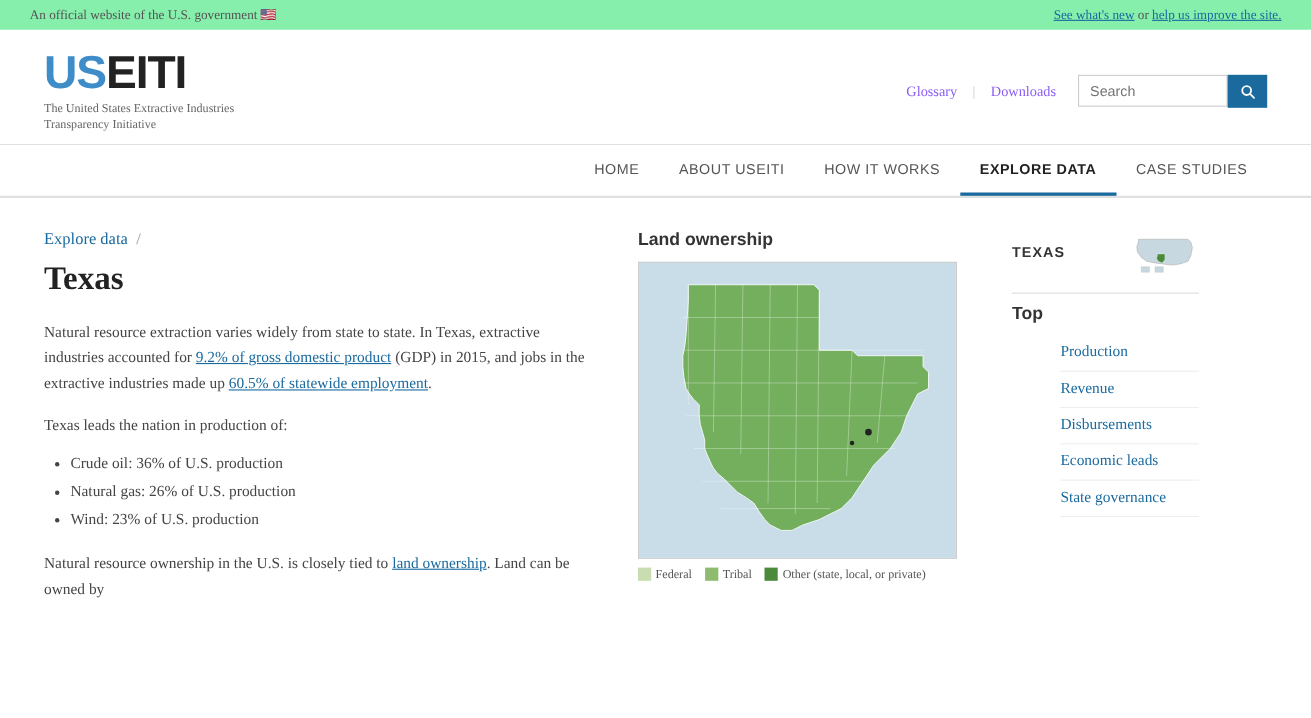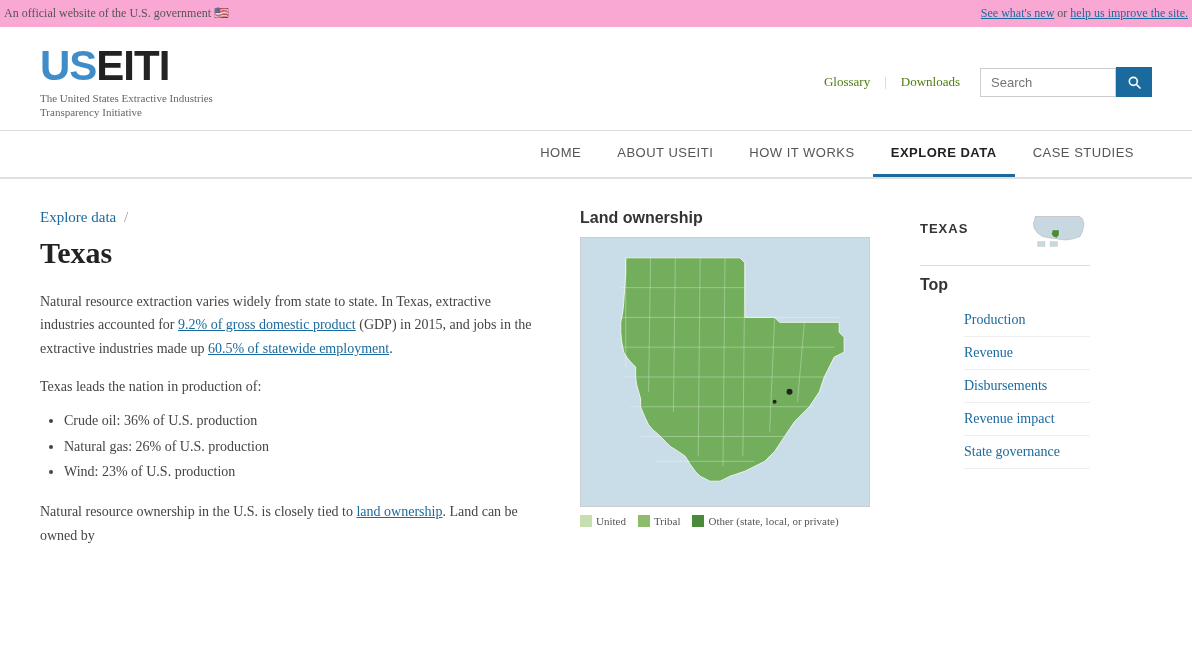"An official website of the" .top-bar { background: #f9a8d4 -> #86efac; padding: 6px 4px -> 6px 27px }
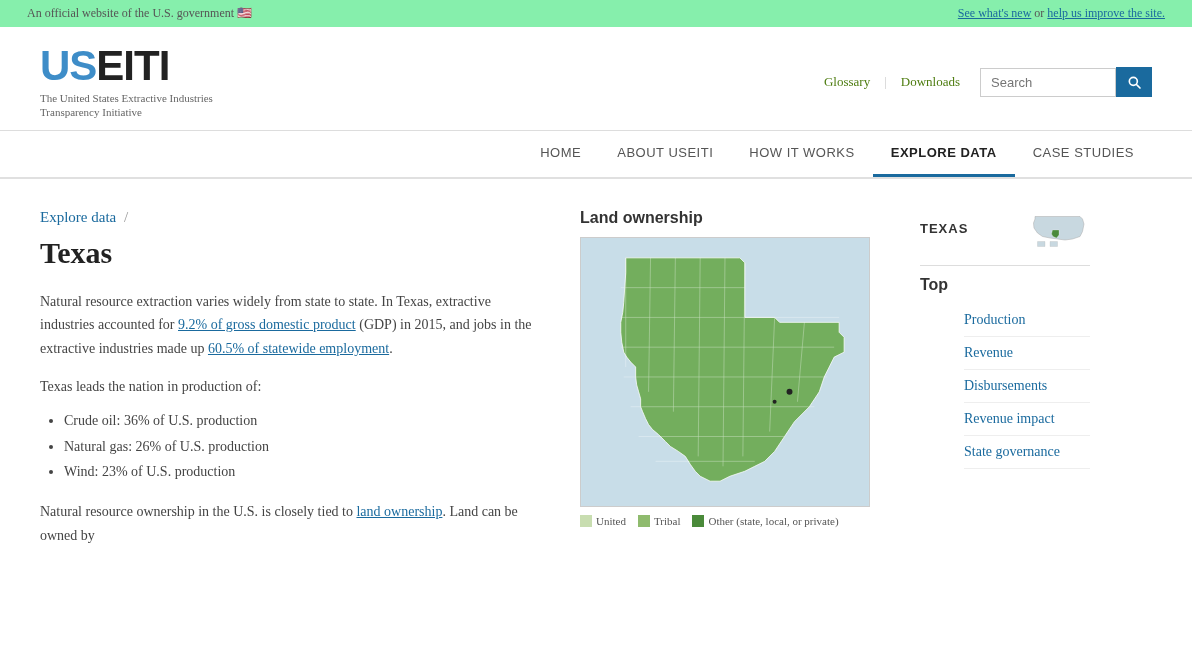"Glossary" .header-links a { color: #4d7c0f -> #8b5cf6 }
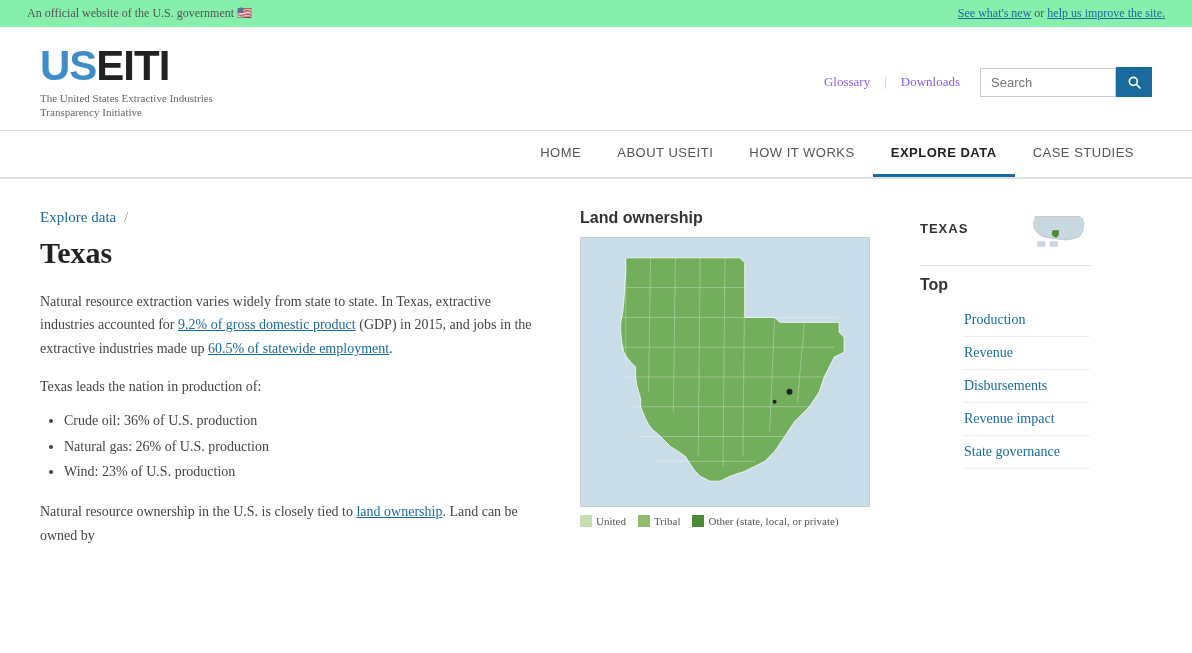"Revenue impact" a { text: Revenue impact -> Economic leads }
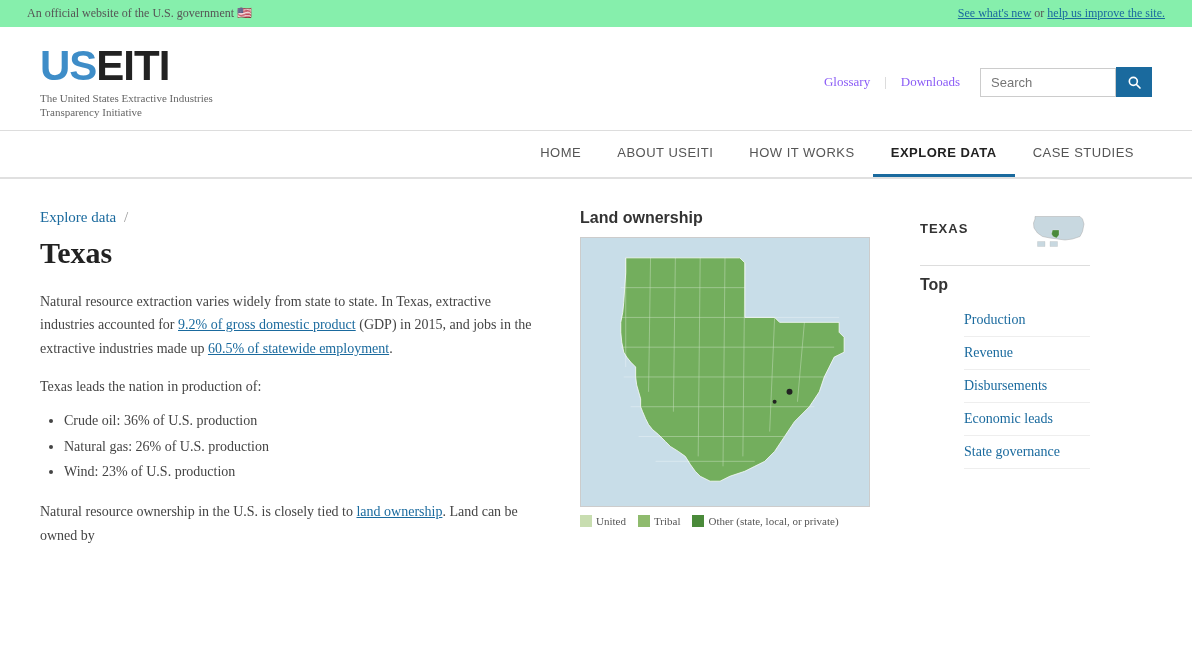"United" span { text: United -> Federal }
